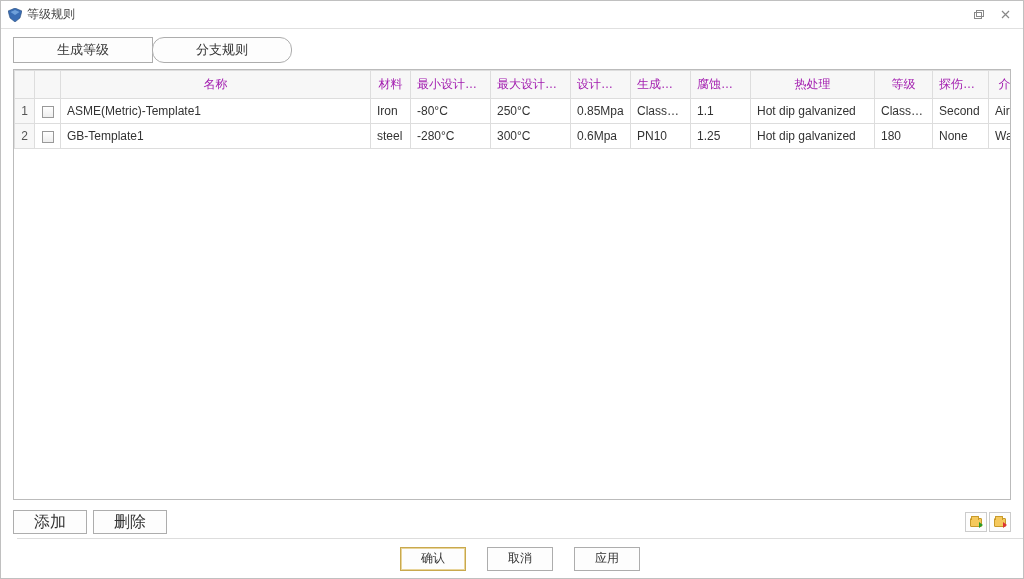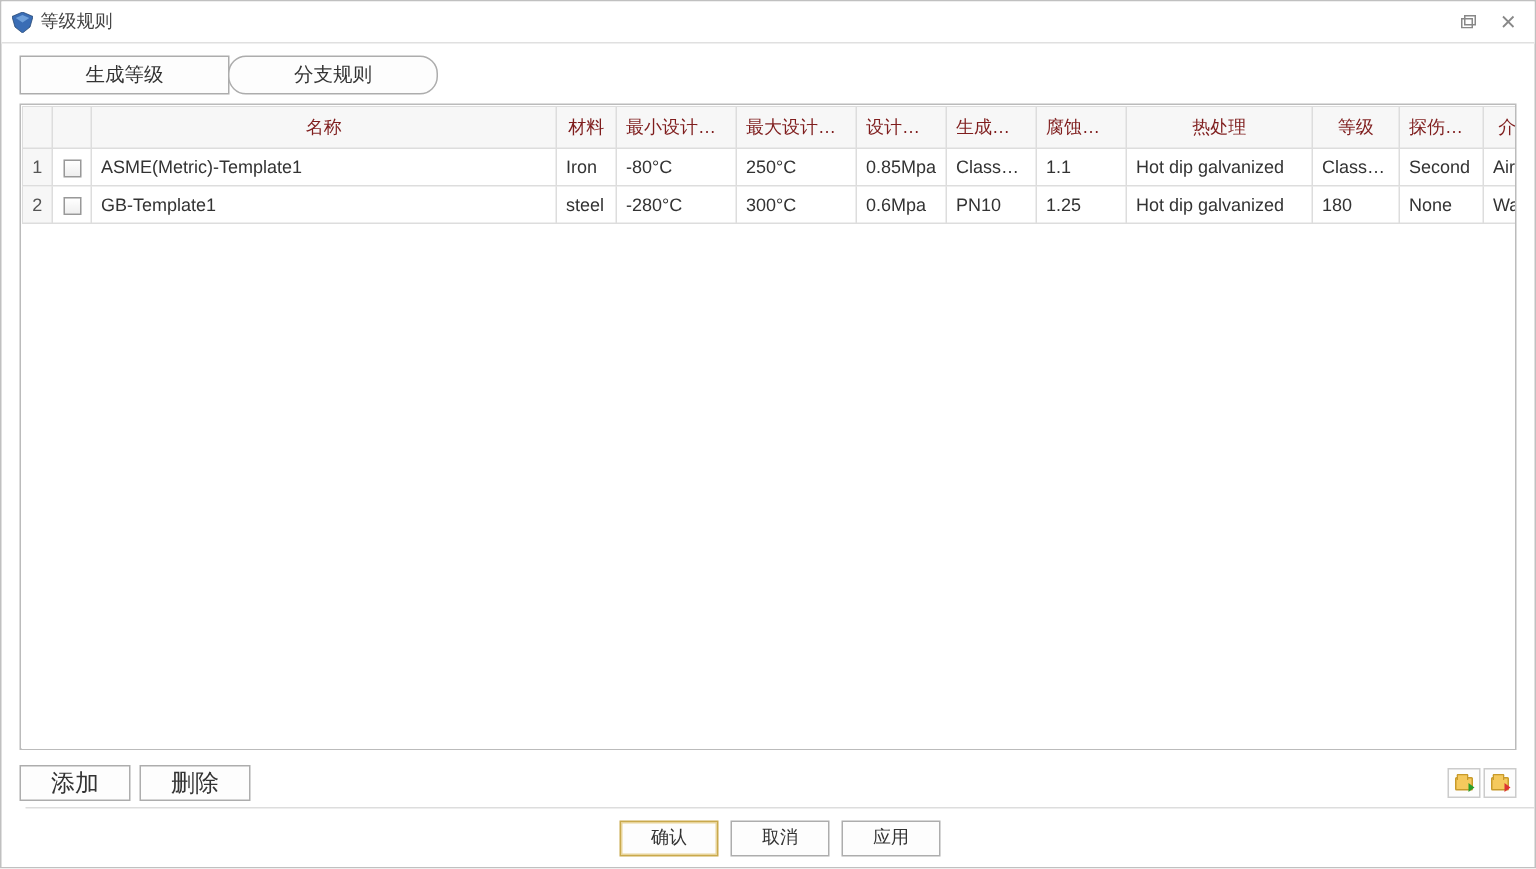"名称" th { color: #7f1d1d -> #a21caf }
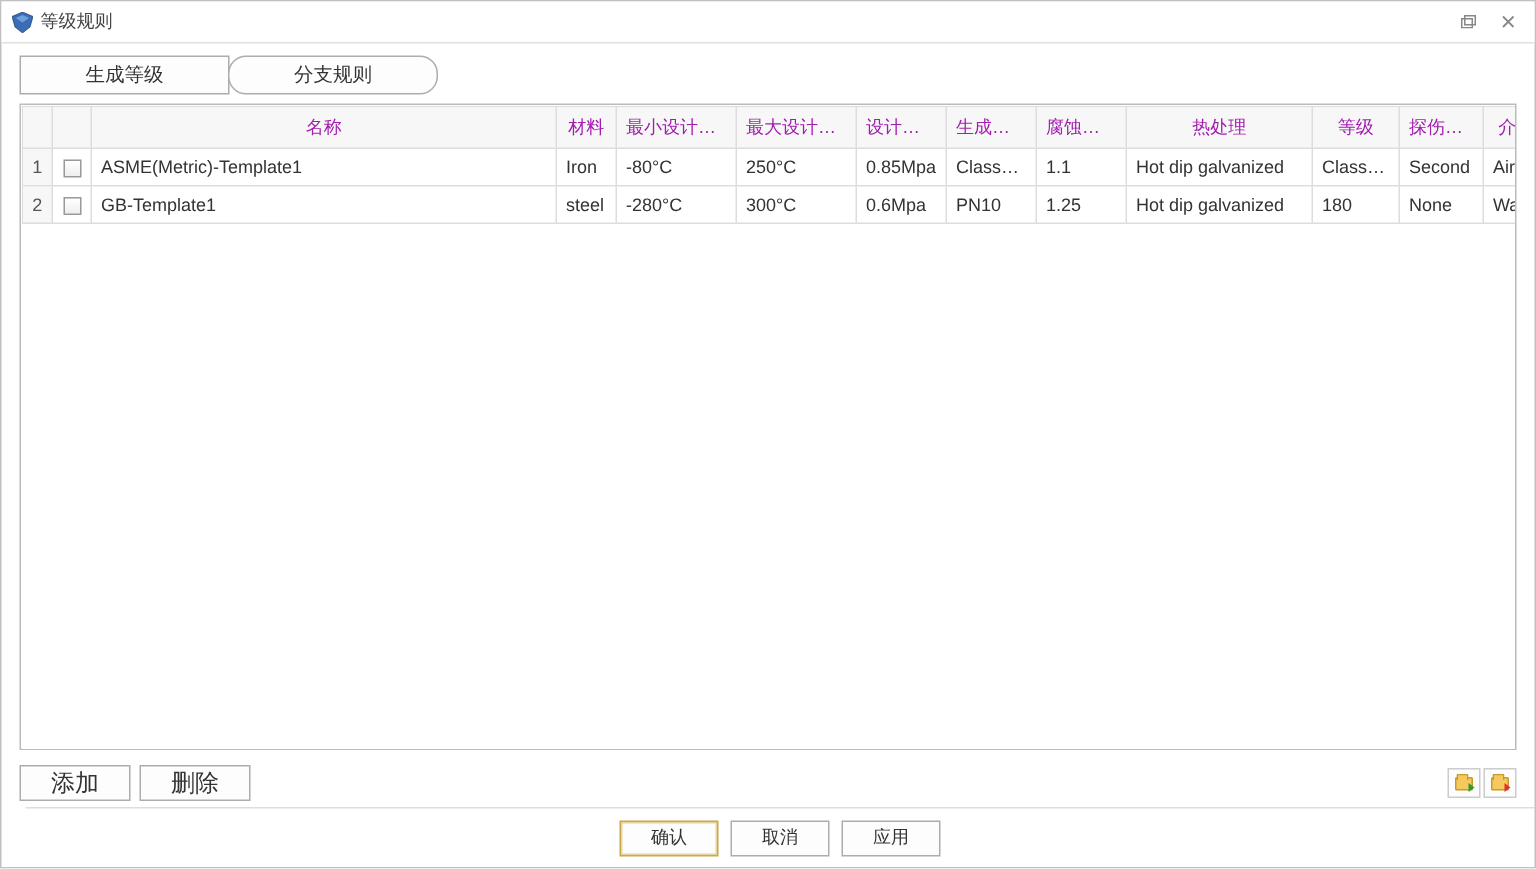"确认" .footer { gap: 8px -> 21px }
